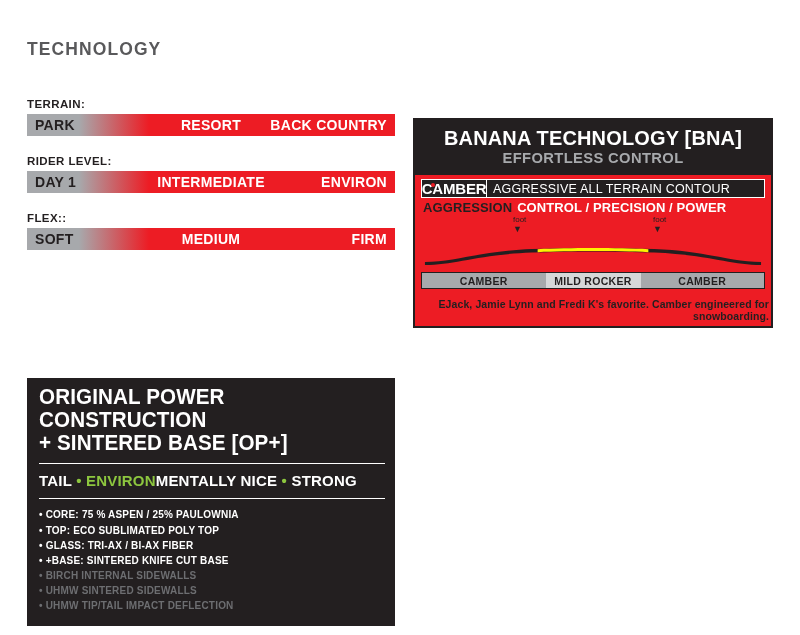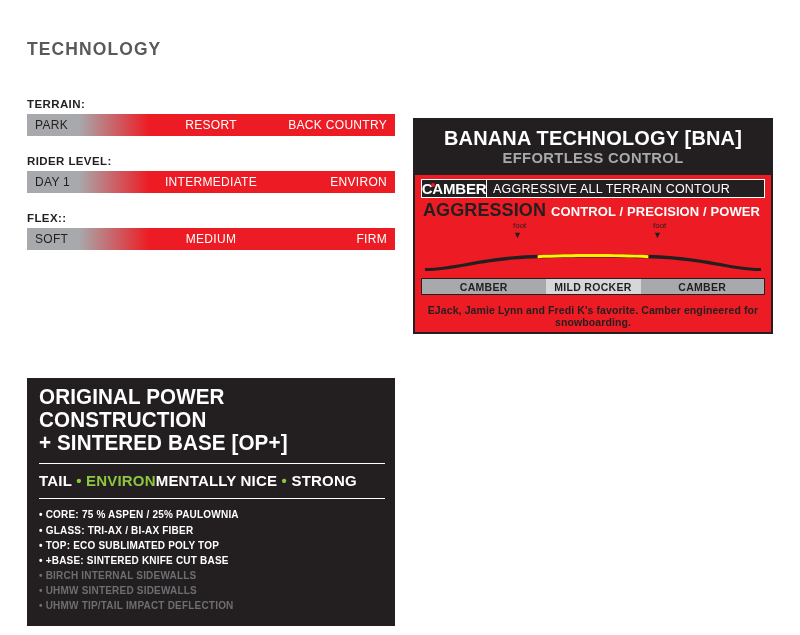"PARK" .scale-bar .tick { font-size: 12px -> 14px; font-weight: normal -> bold }
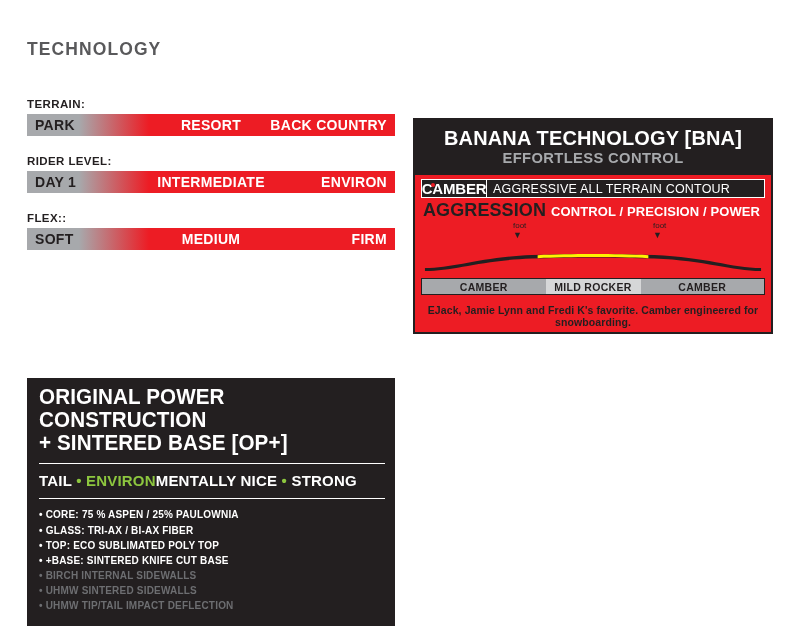"AGGRESSION" .bna-row2 .agg { font-size: 18px -> 13px }
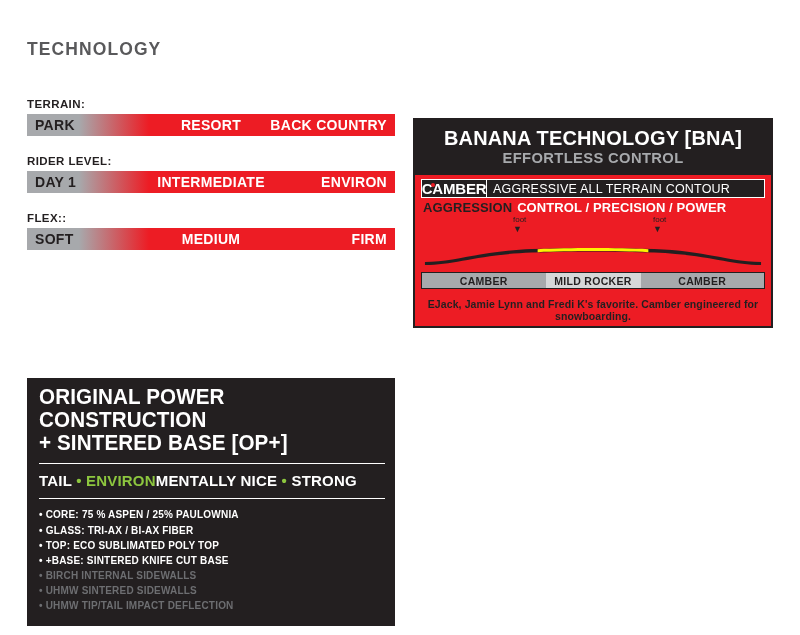"EJack, Jamie Lynn and Fredi" .bna-note { text-align: center -> right }
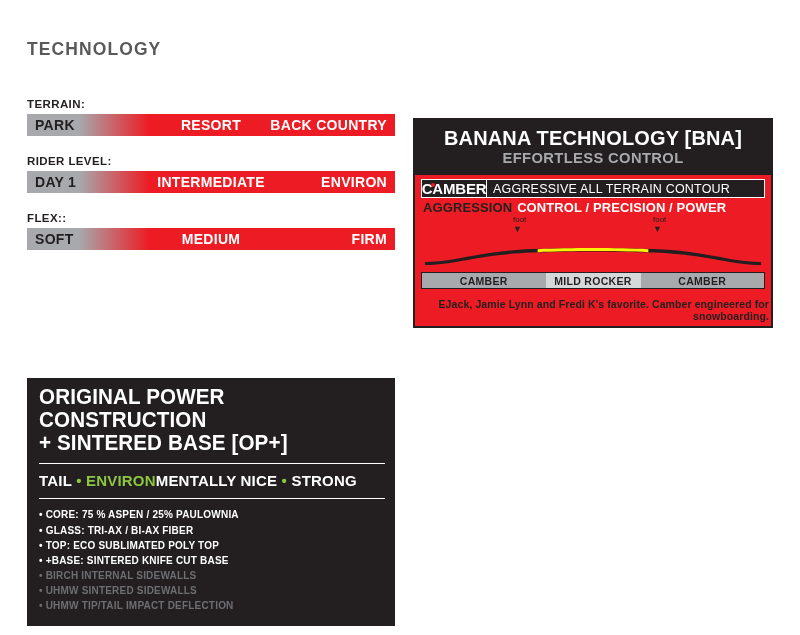"• GLASS: TRI-AX / BI-AX" div.opc-item { order: before "• TOP: ECO SUBLIMATED POLY" -> after "• TOP: ECO SUBLIMATED POLY" }
